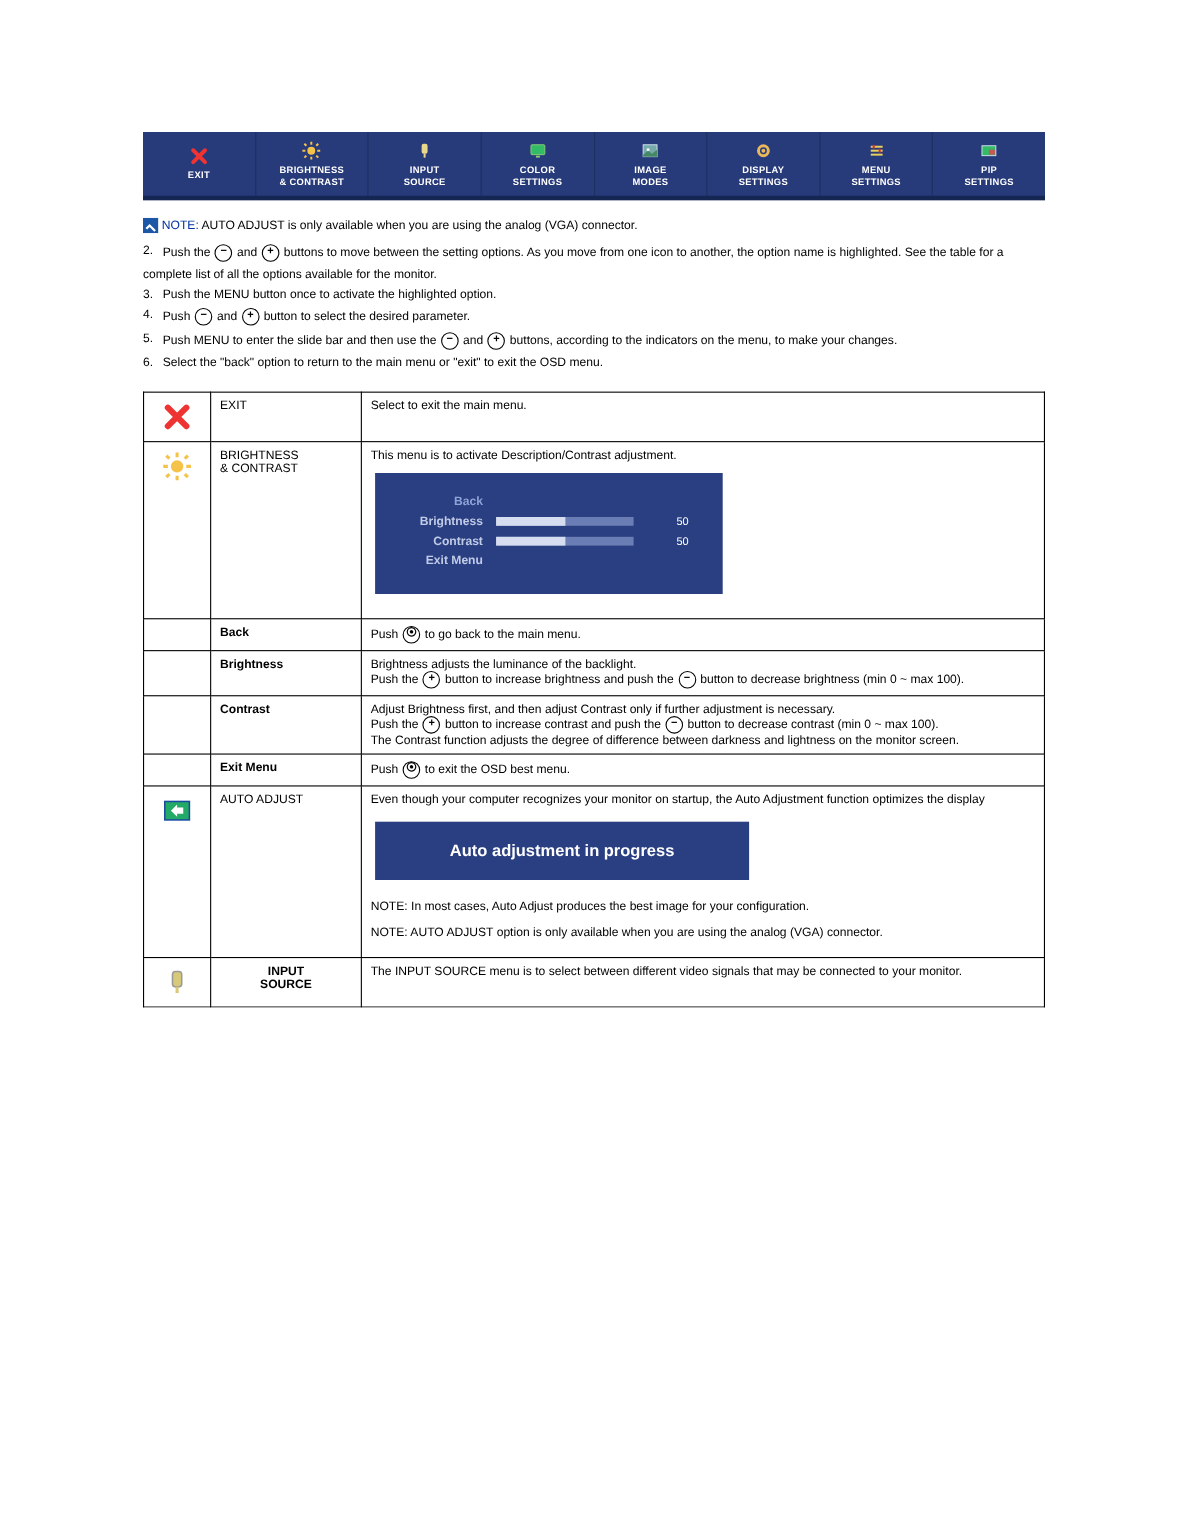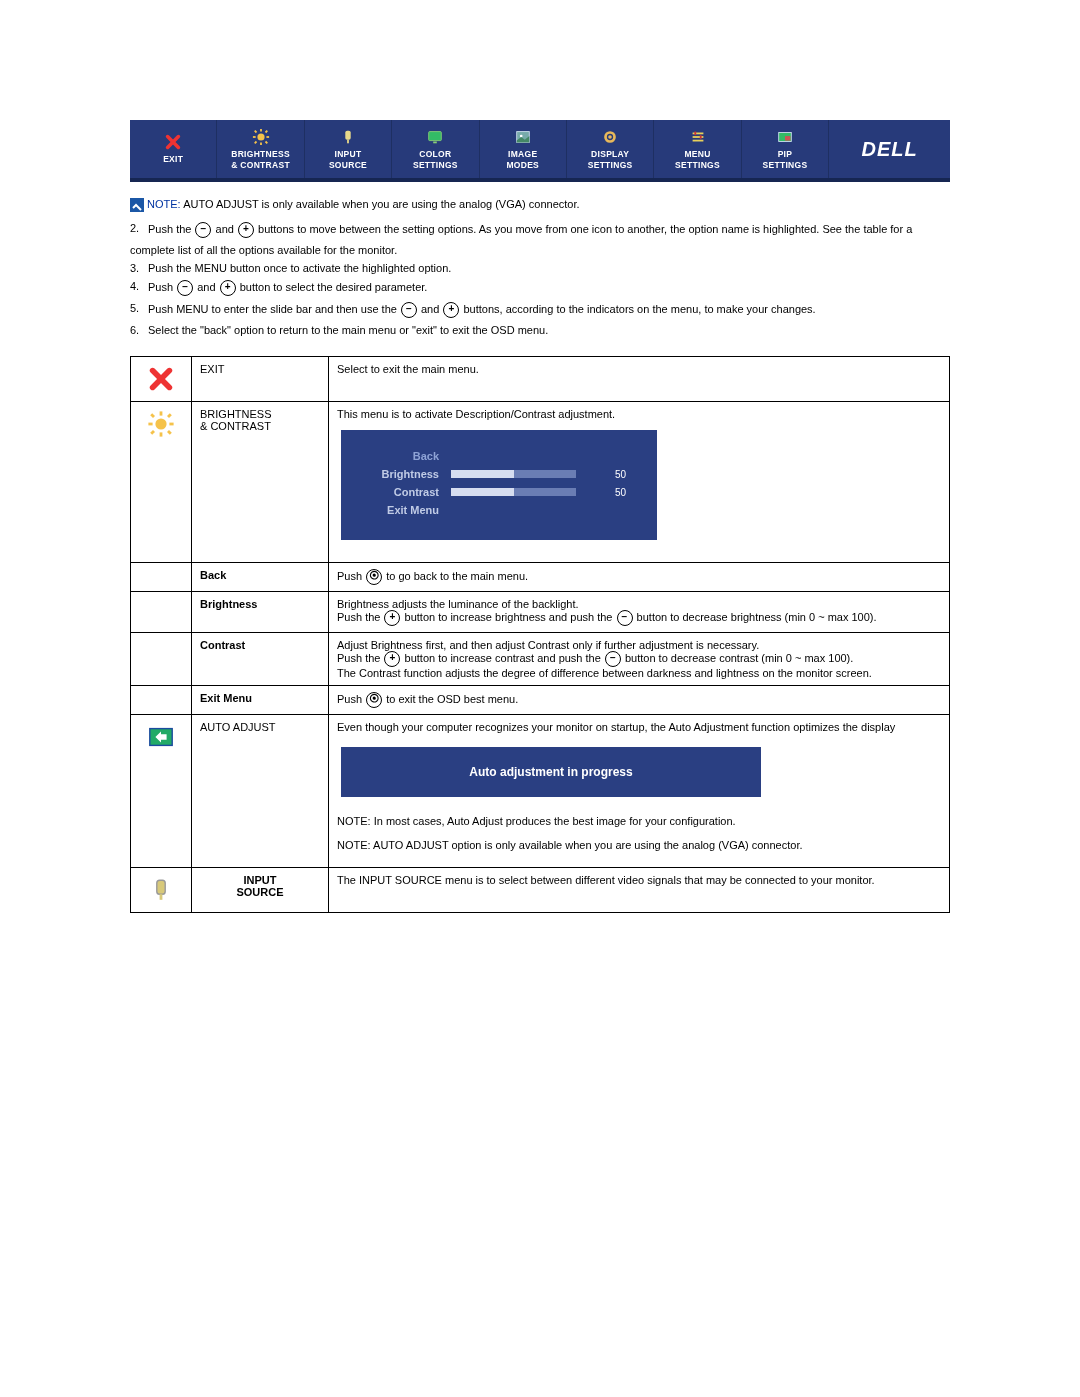"DELL" div.osd-item { html: <div> <span>DELL</span> </div> -> none }
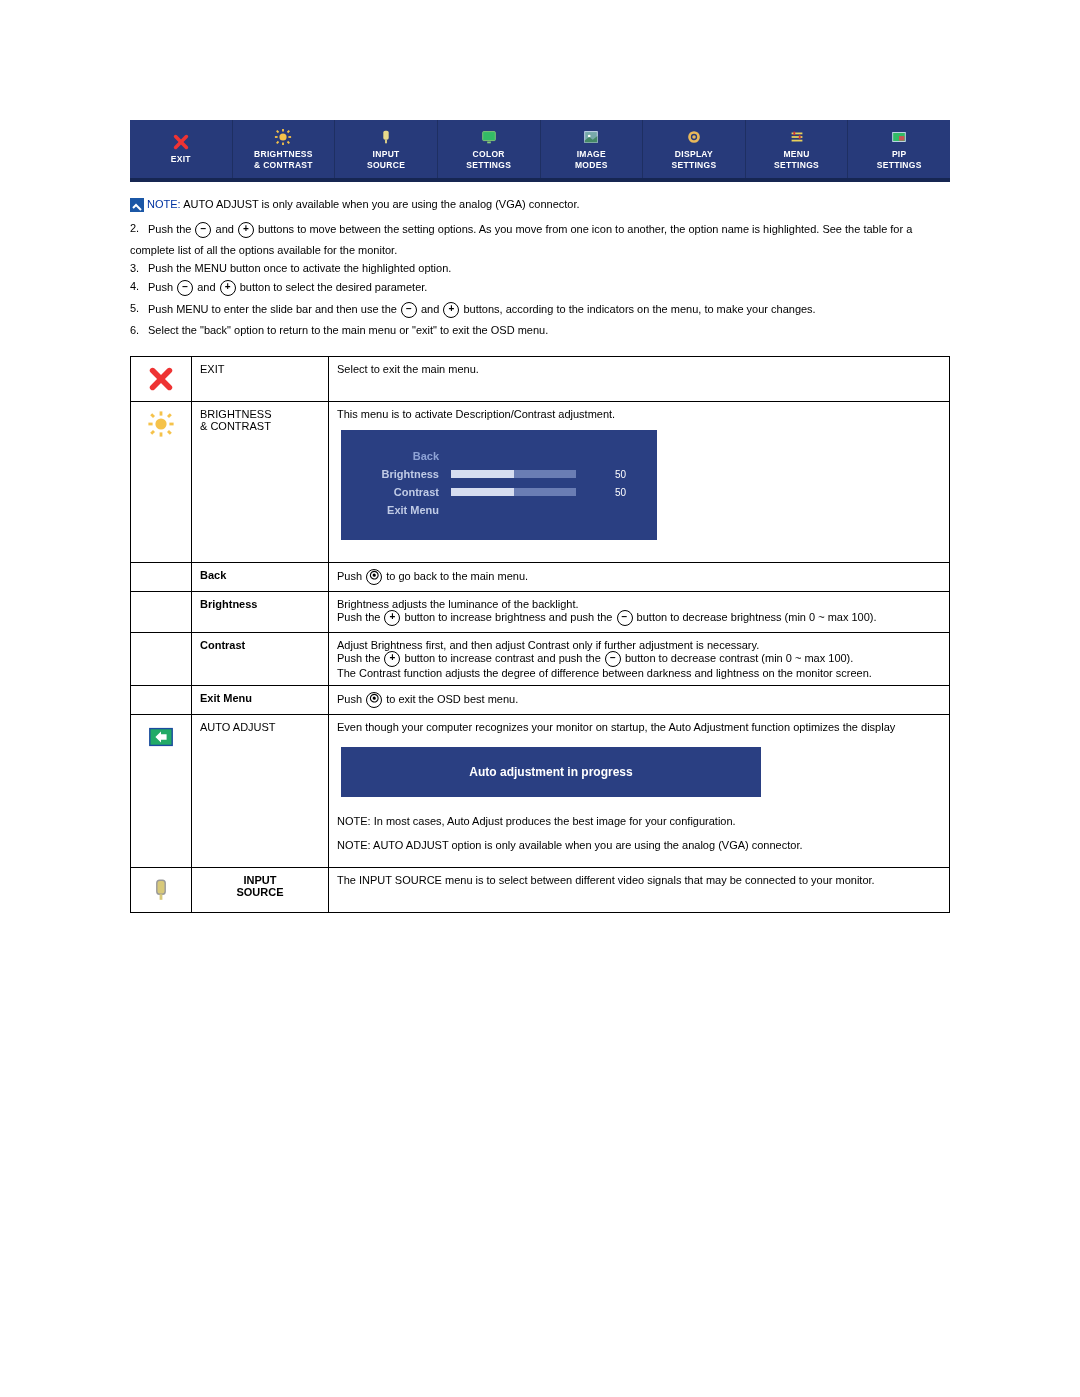"Auto adjustment in progress" .auto-banner { font-size: 12px -> 15px; width: 420px -> 340px }
